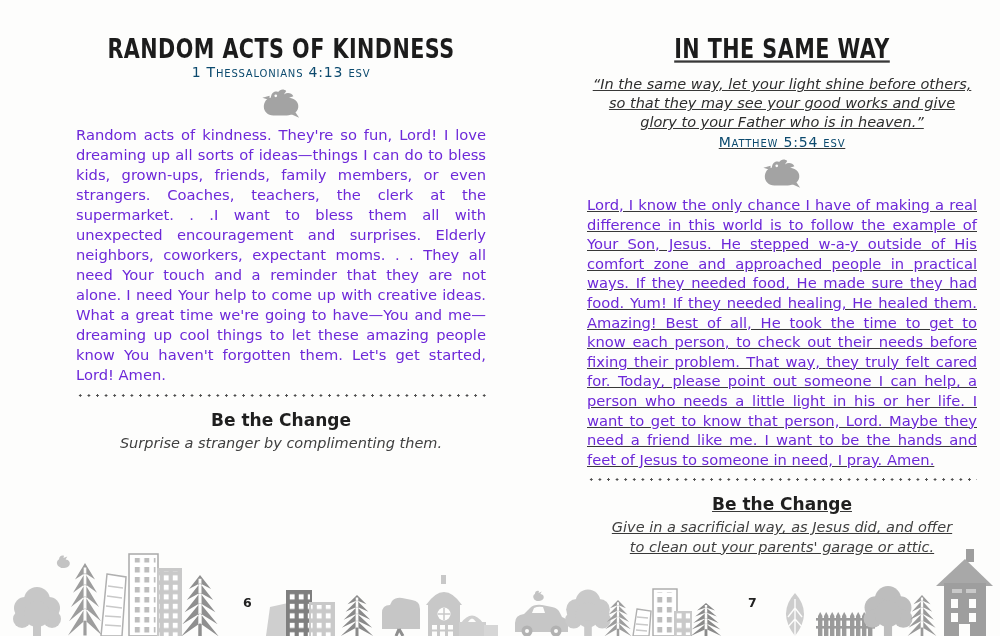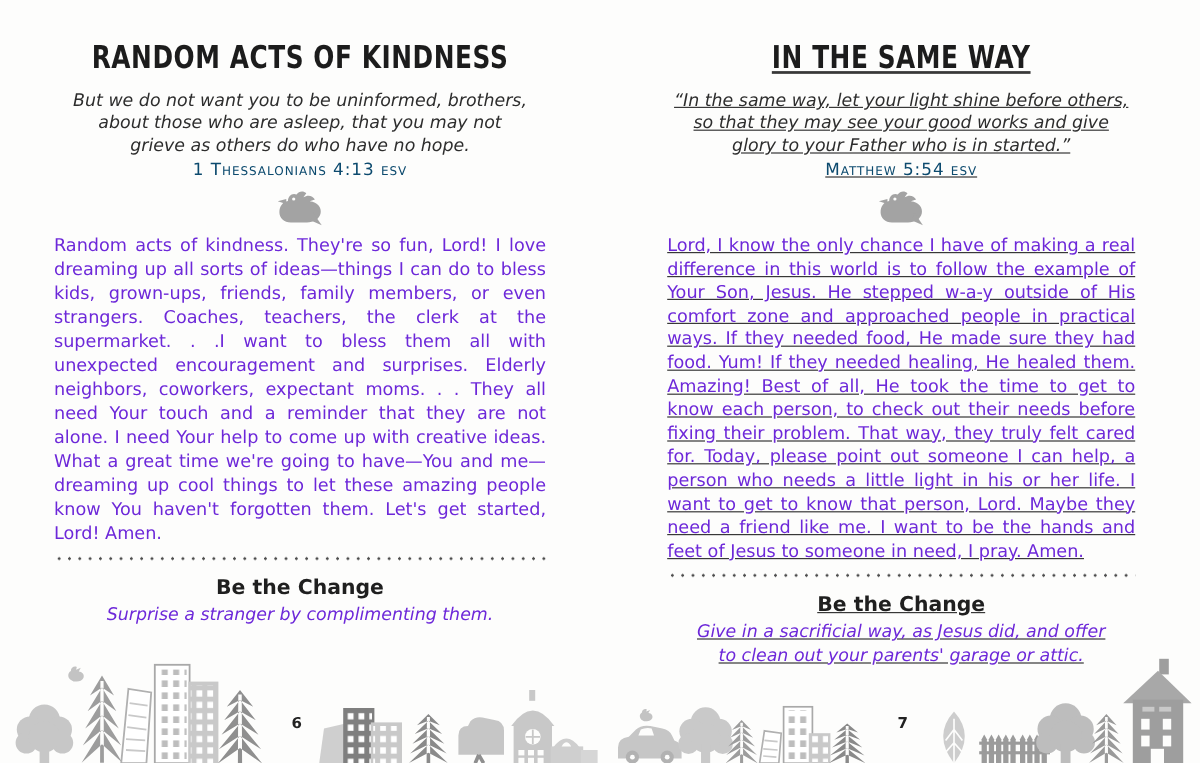"RANDOM ACTS OF KINDNESS" .page { margin-left: none -> 31px }
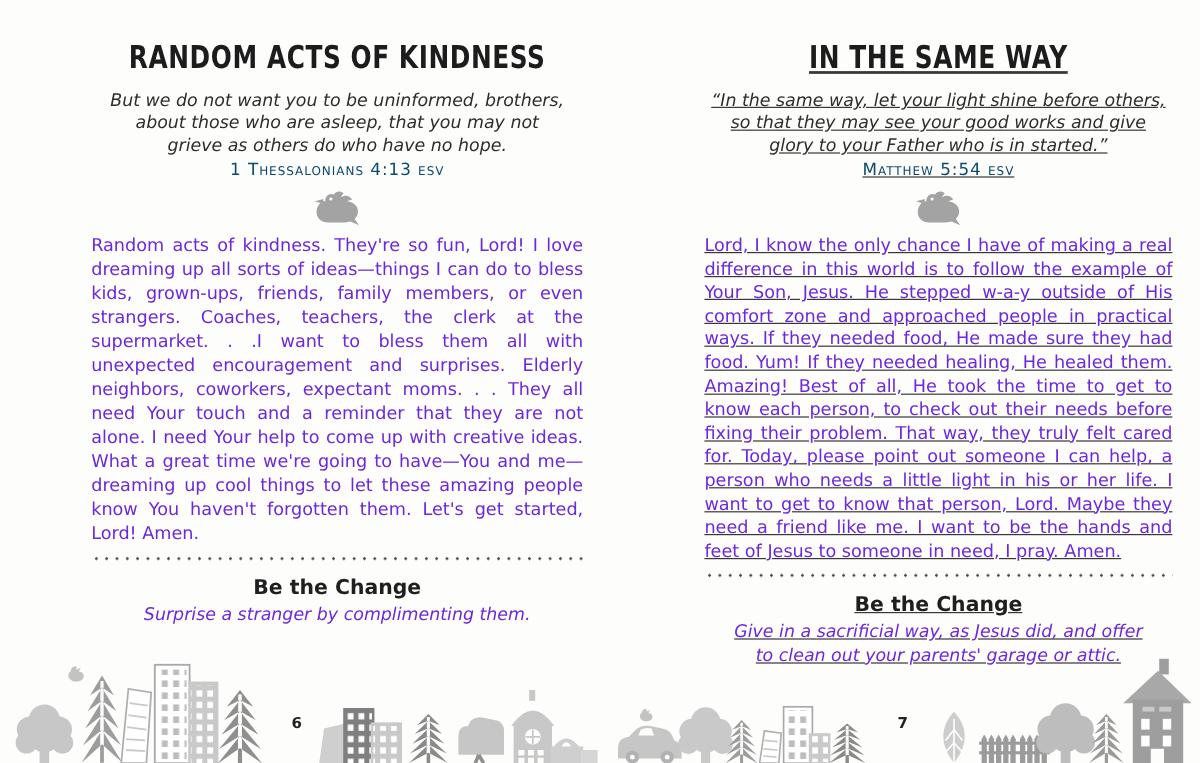"But we do not want" p.scripture { html: <p>But we do not want you to be uninformed, brothers, about those who are asleep, that you may not grieve as others do who have no hope.</p> -> none }
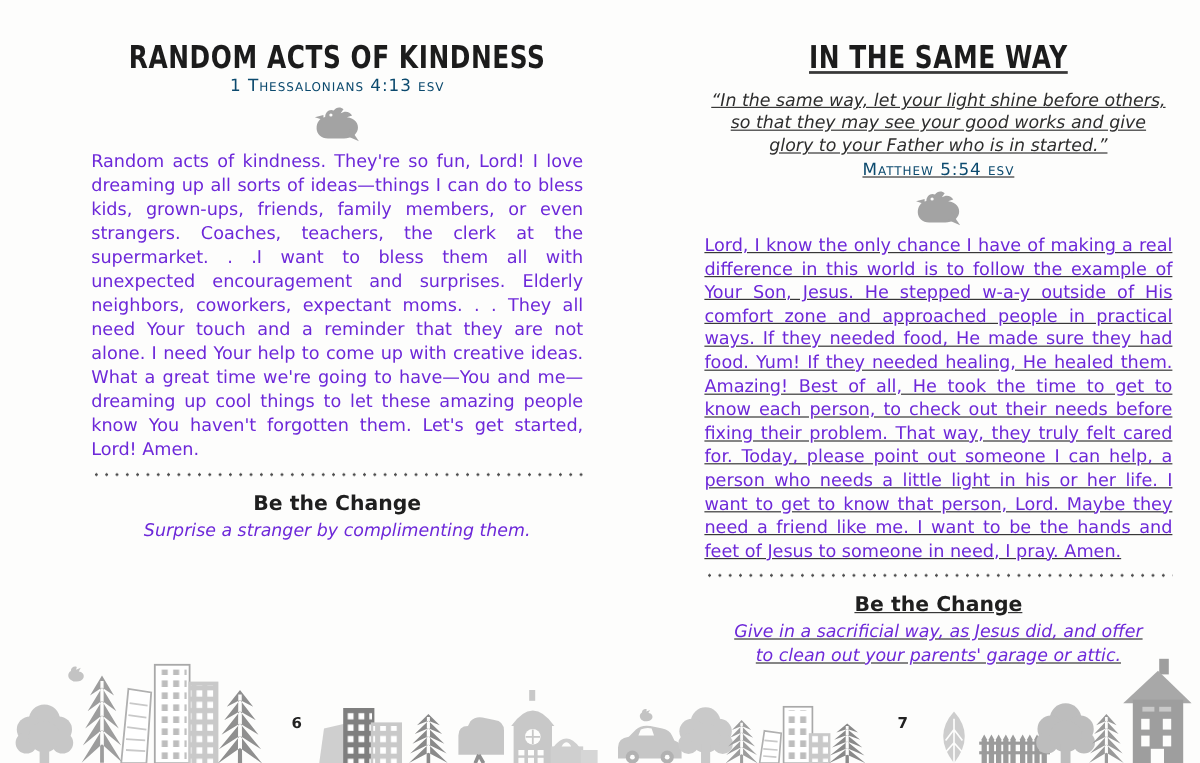"“In the same way, let" p.scripture { text: started -> heaven }
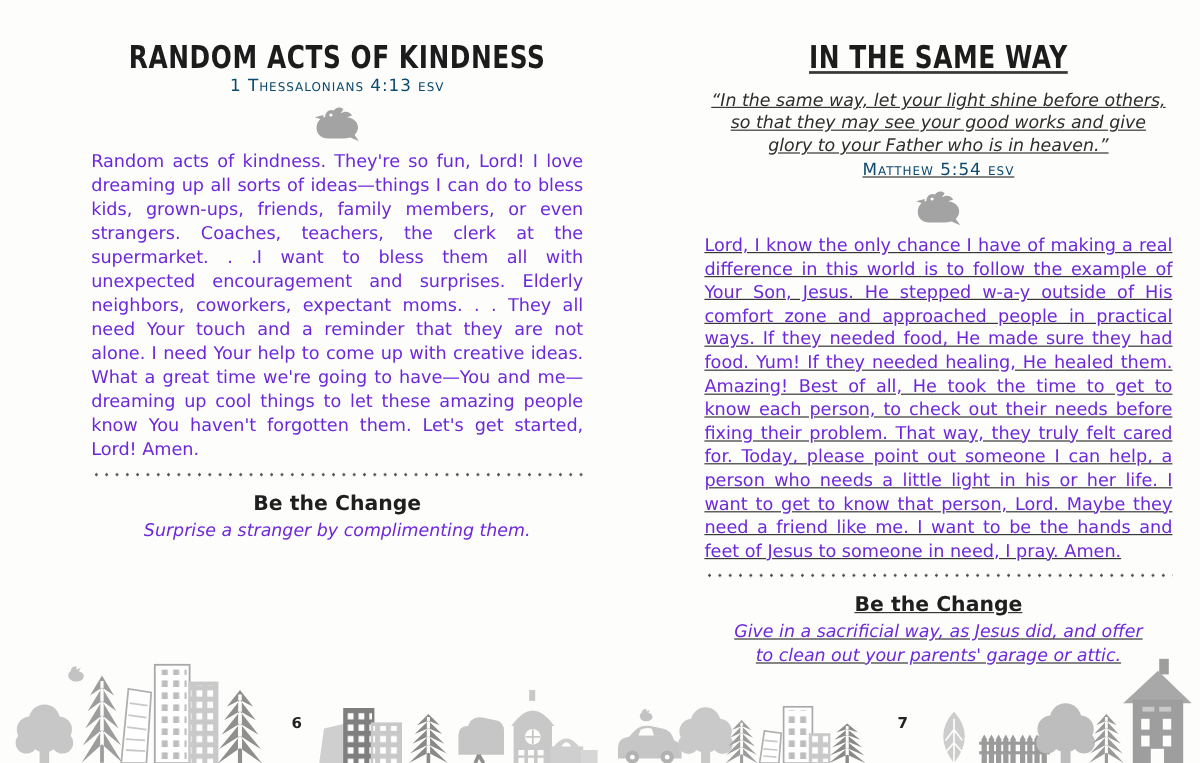"Surprise a stranger by complimenting" .btc-t { color: #6d28d9 -> #404040 }
